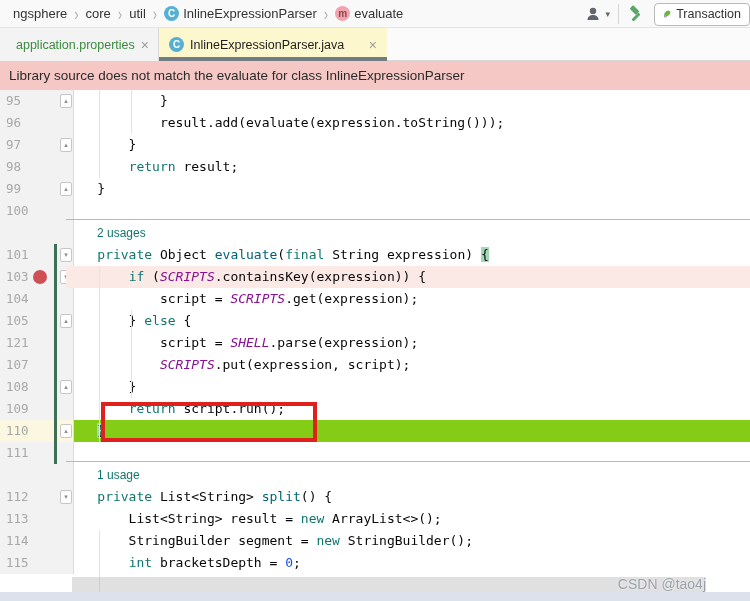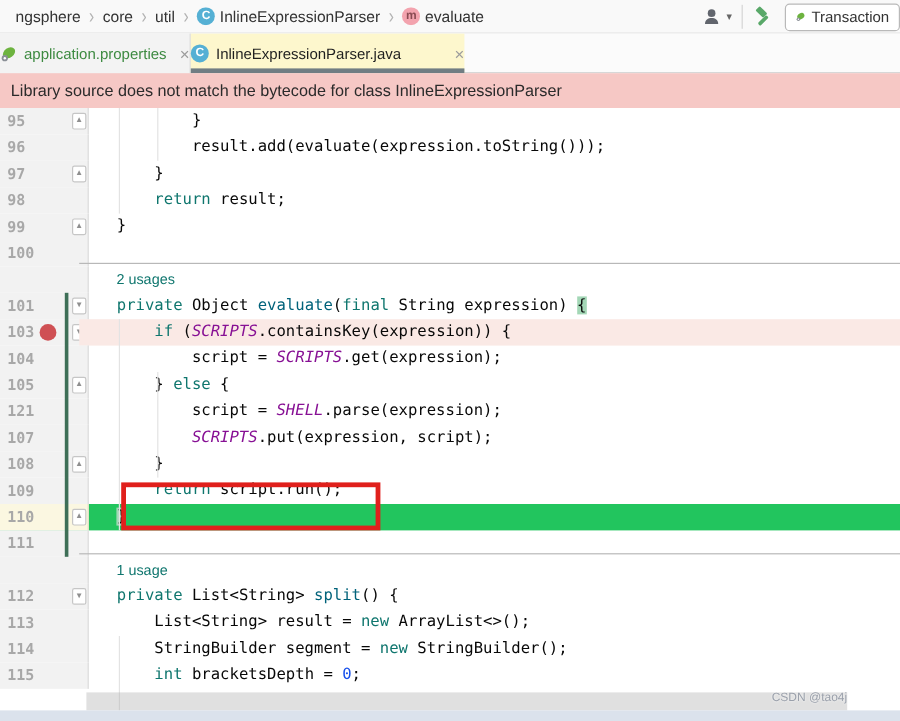"application.properties" .tab { padding: 0 0 -> 0 10px }
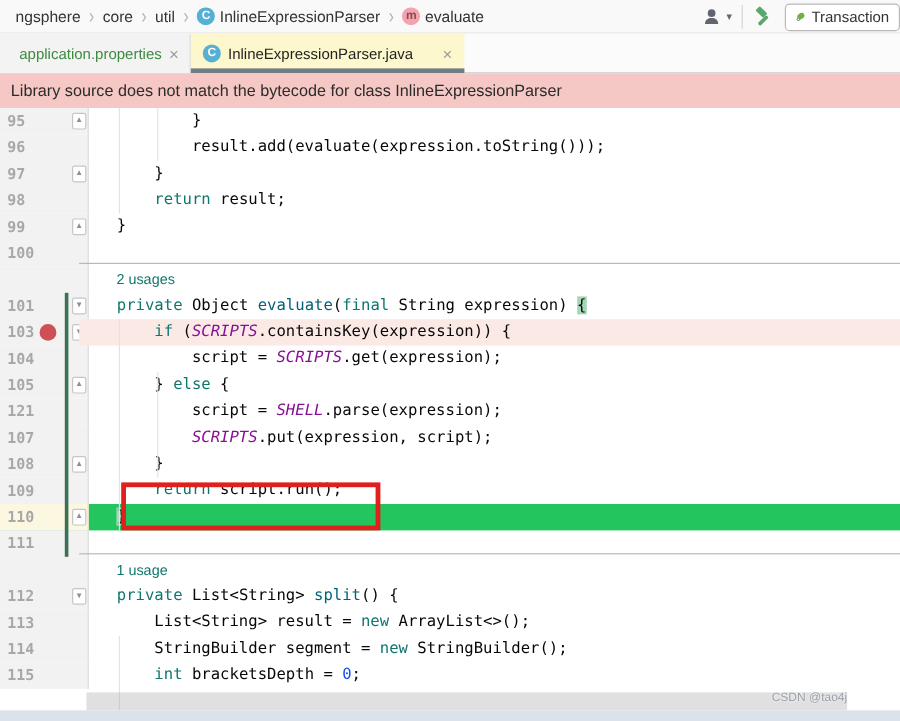"Library source does not match" span { text: bytecode -> evaluate }
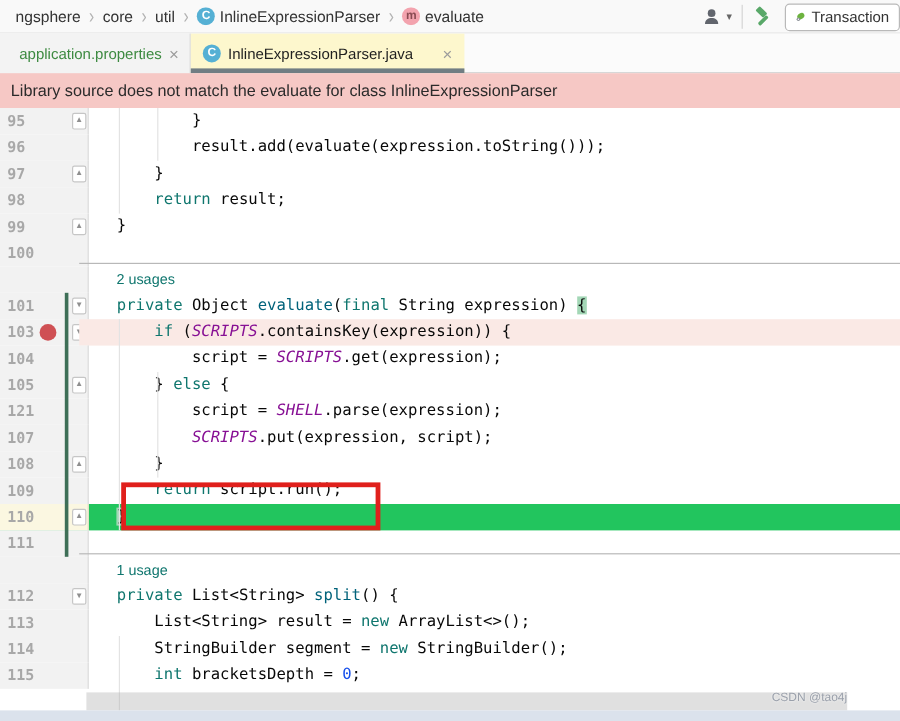"95" .gutter { font-weight: bold -> none }
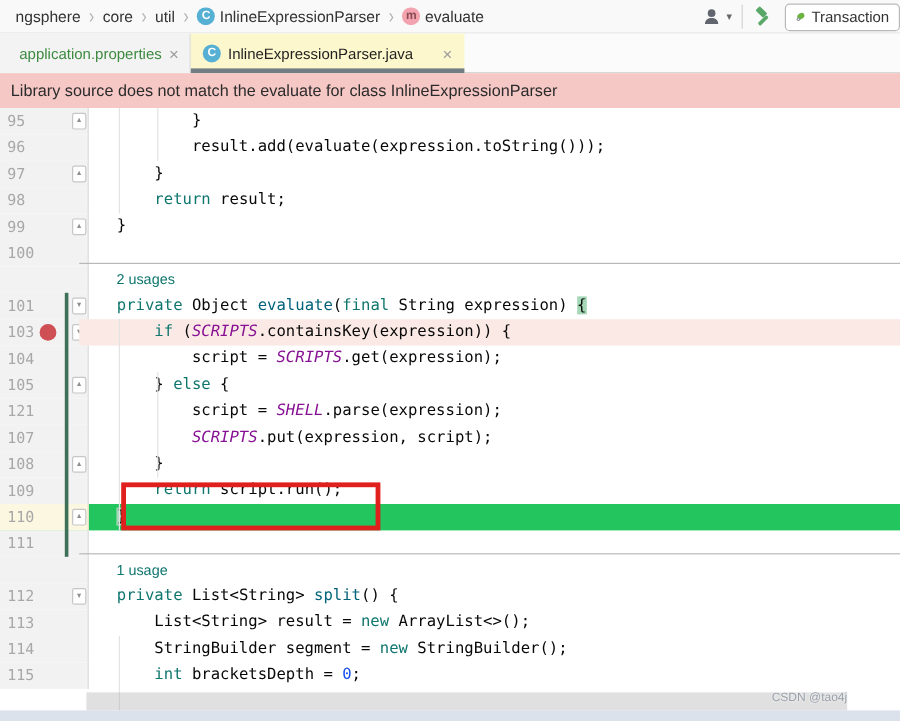"110" .row.hl-yellow { background: #22c55e -> #84cc16 }
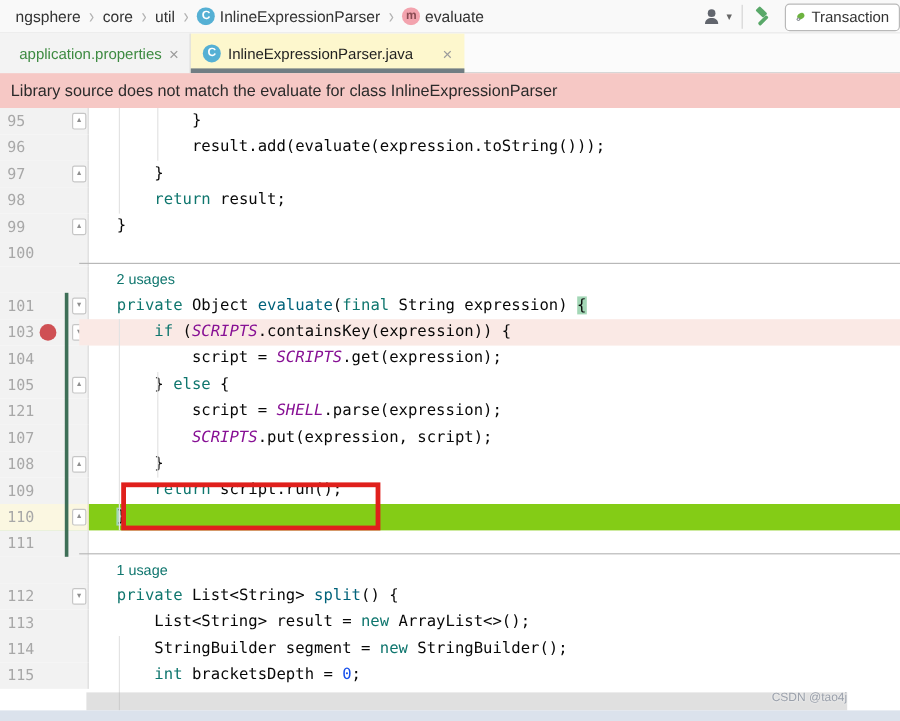"CSDN @tao4j" .watermark { font-size: 10px -> 14px }
